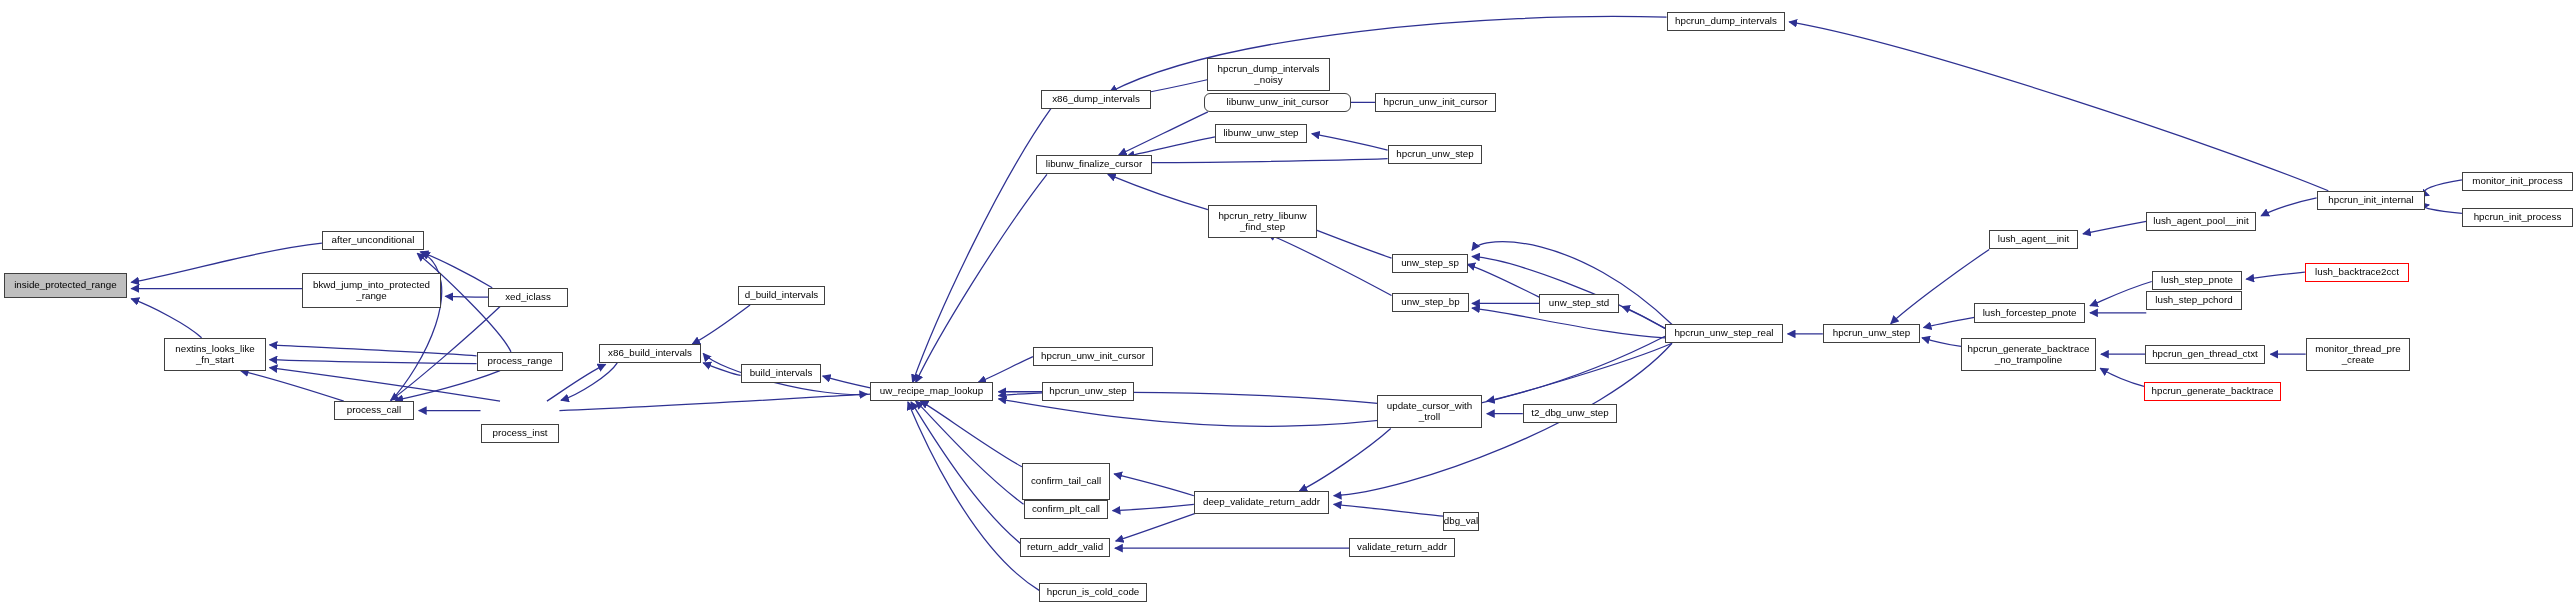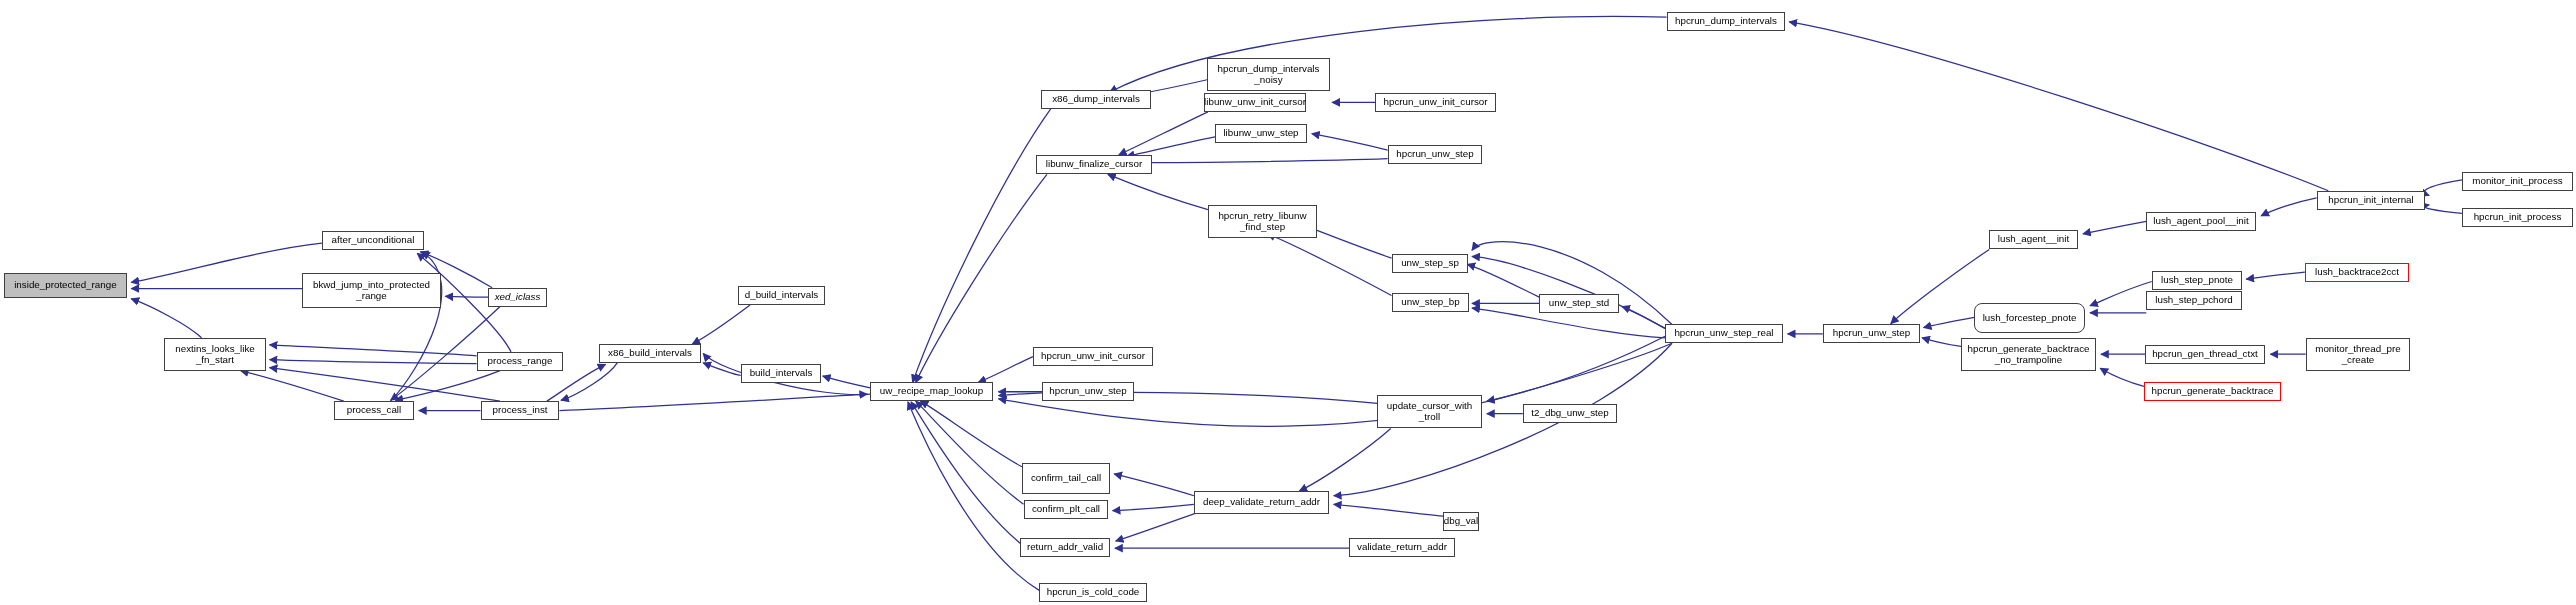"libunw_unw_init_cursor" div.node-box { border-radius: none -> 6px; width: 102px -> 147px }
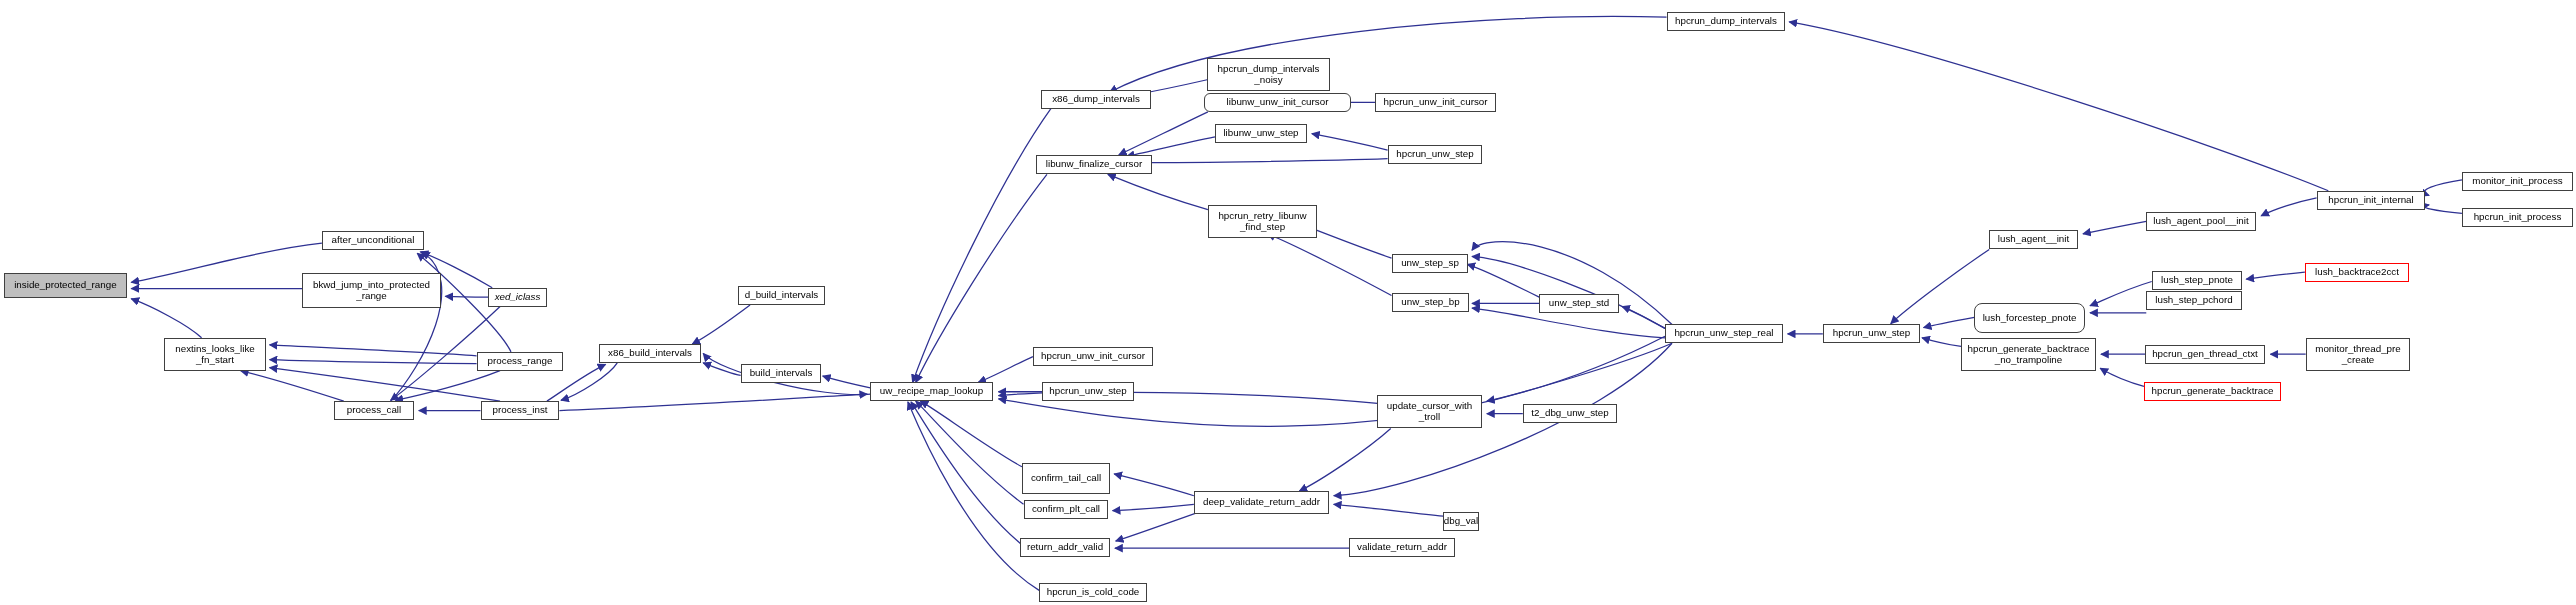"xed_iclass" div.node-box { font-style: italic -> none; width: 59px -> 80px }
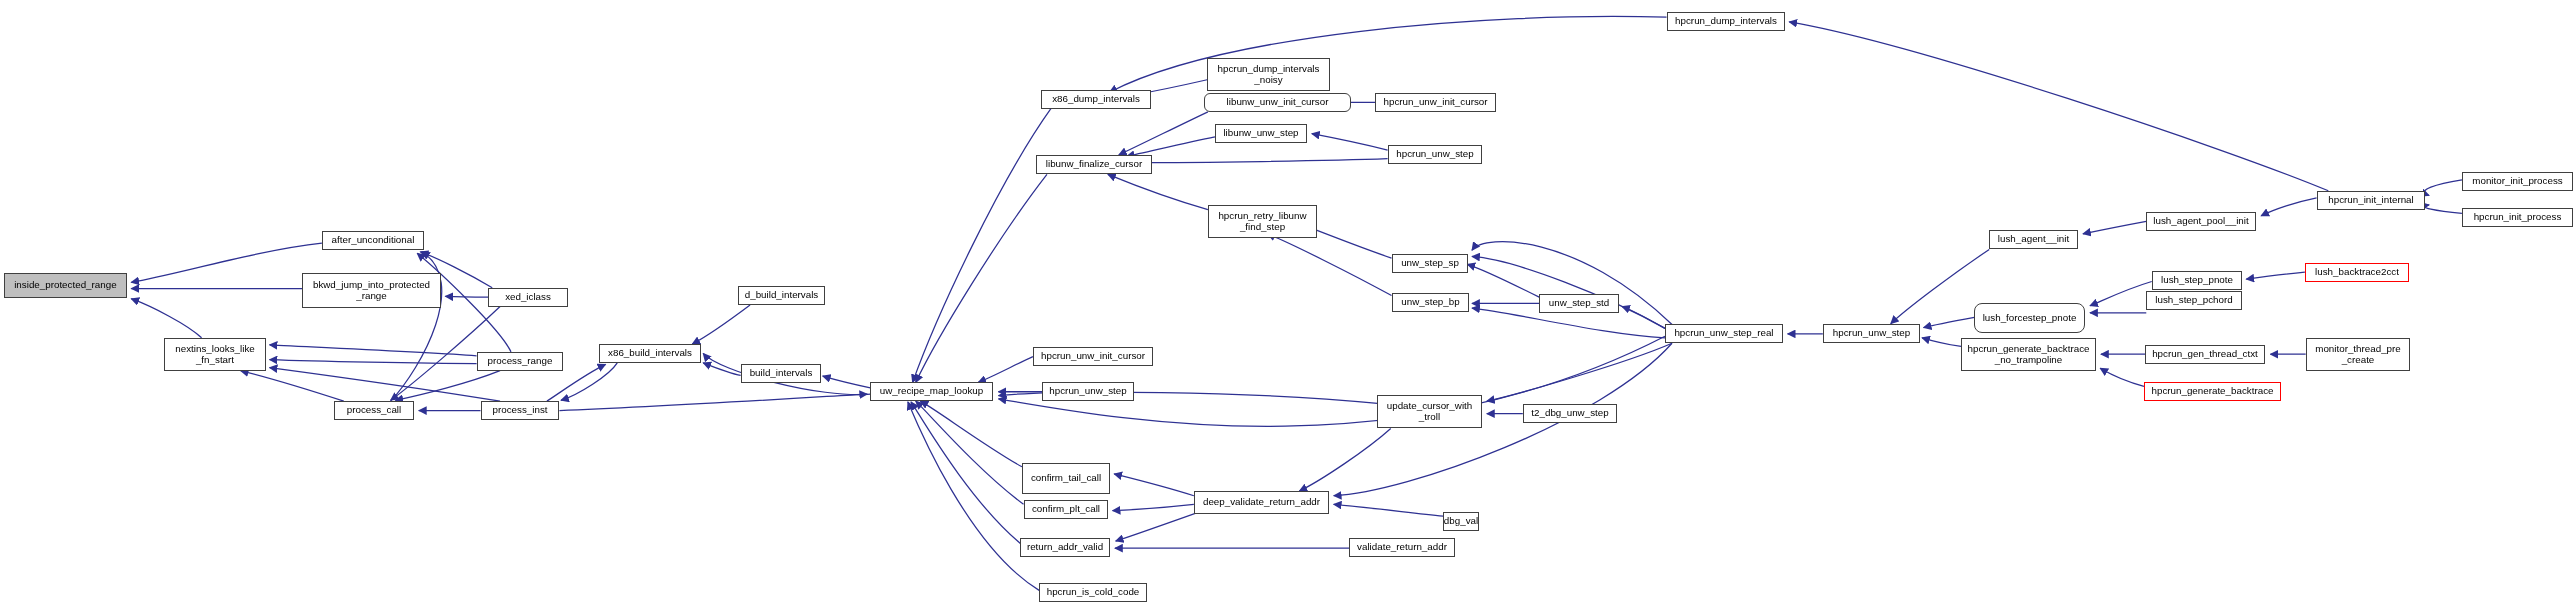"lush_forcestep_pnote" div.node-box { border-radius: 8px -> none; height: 30px -> 20px }
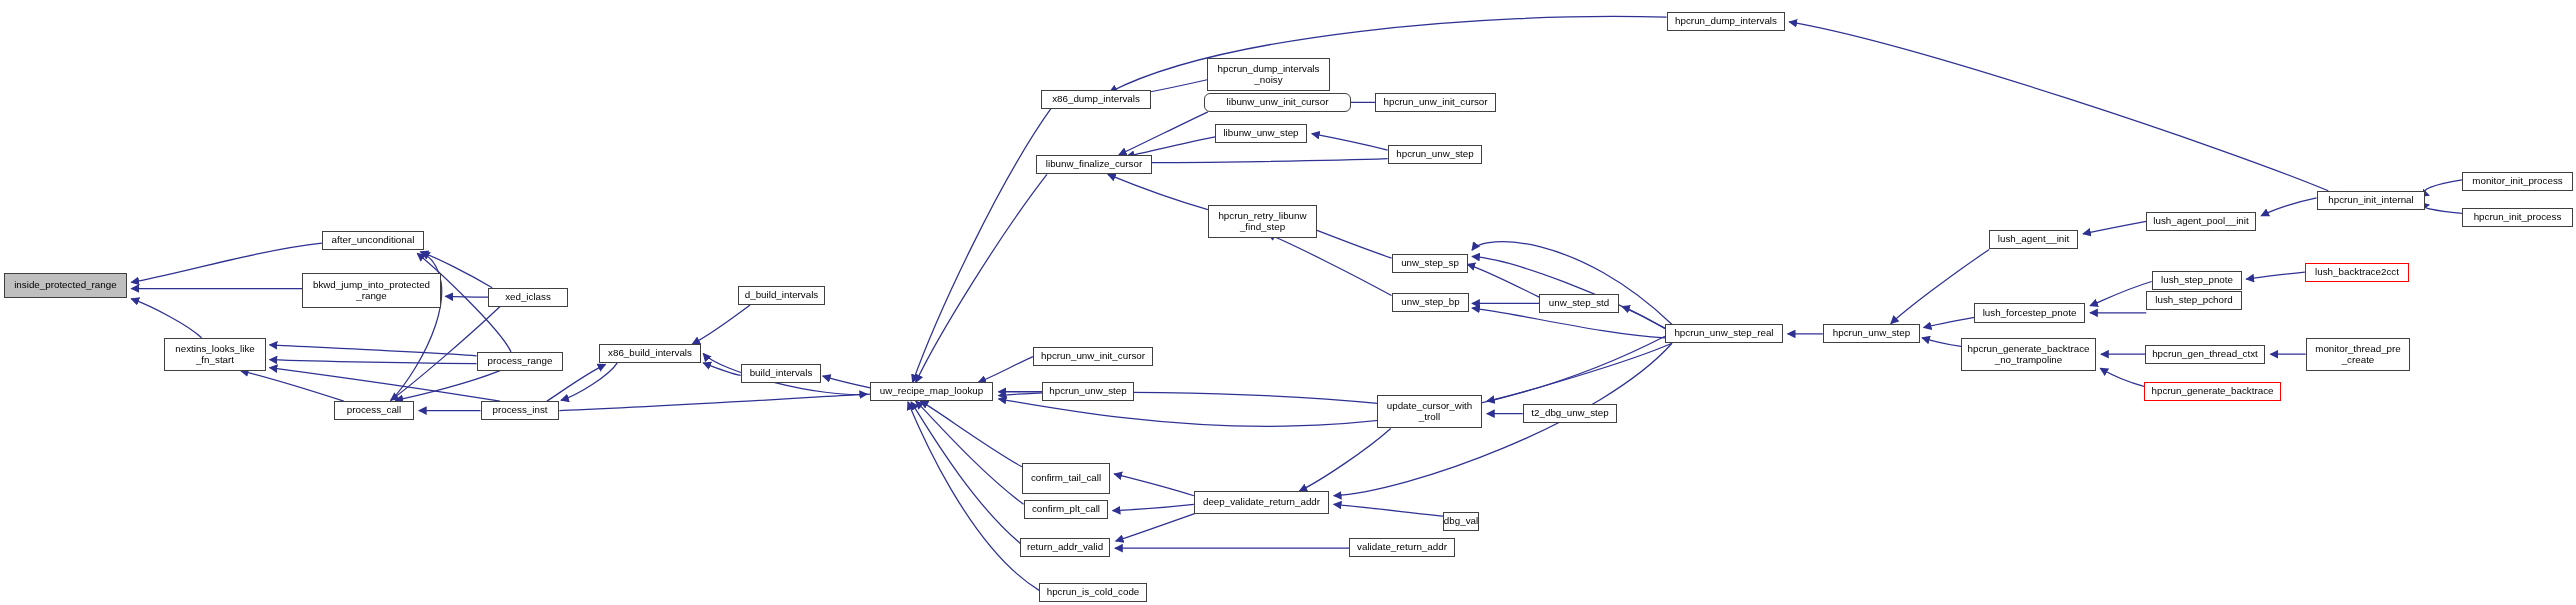"process_inst" div.node-box { top: 401px -> 424px }
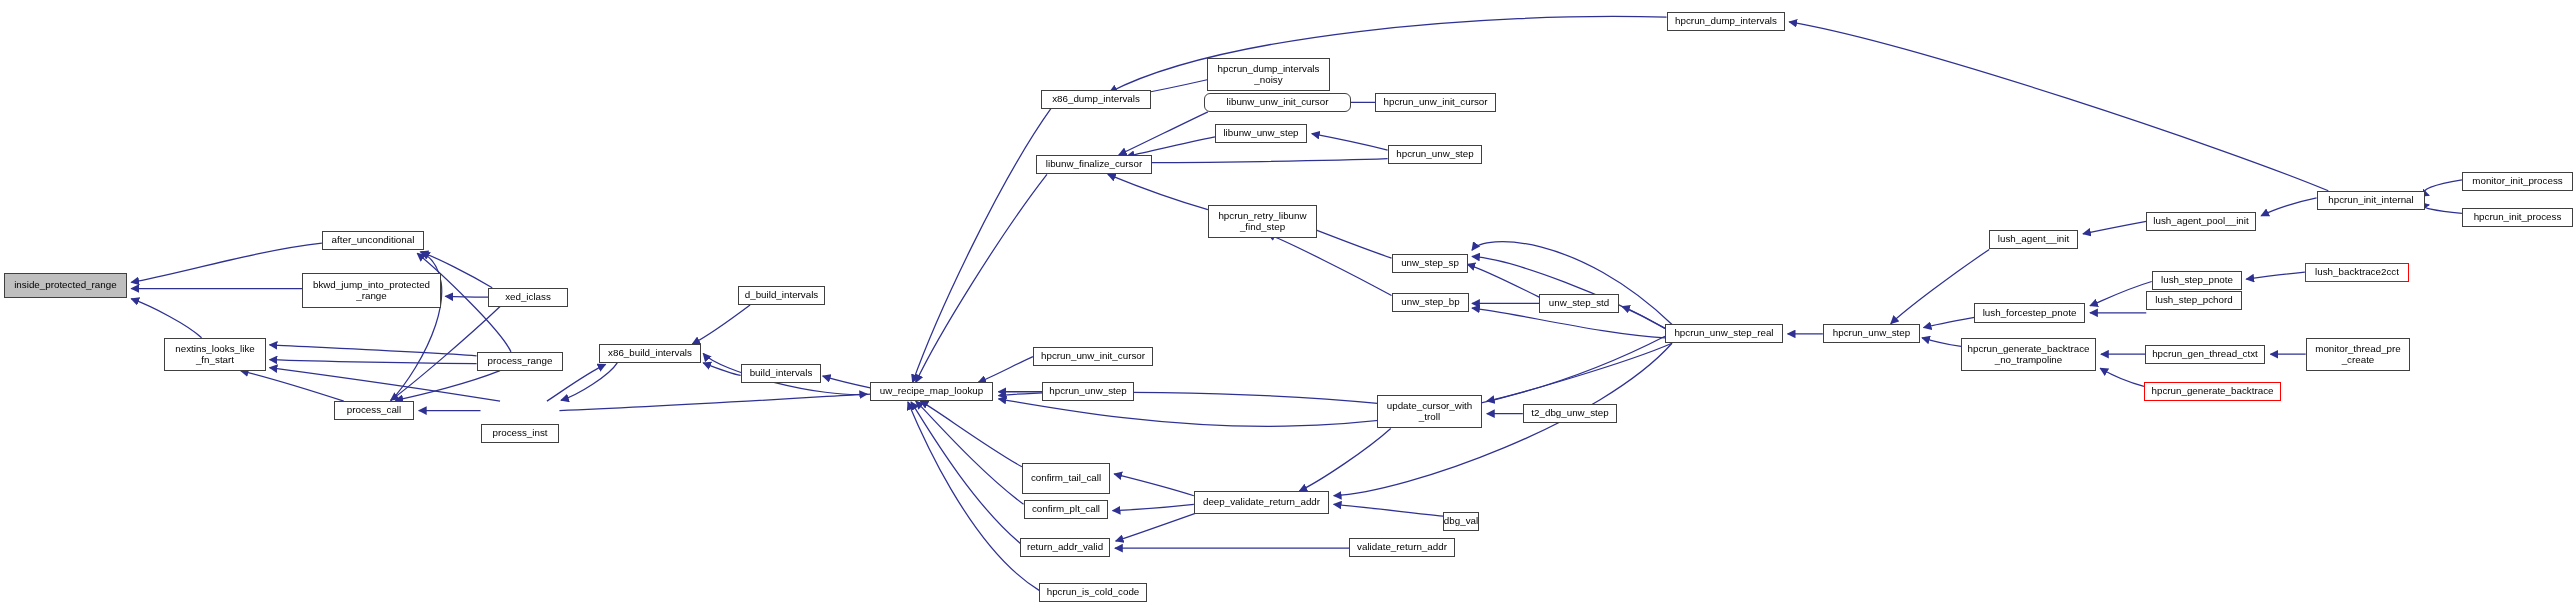"confirm_tail_call" div.node-box { height: 31px -> 37px }
